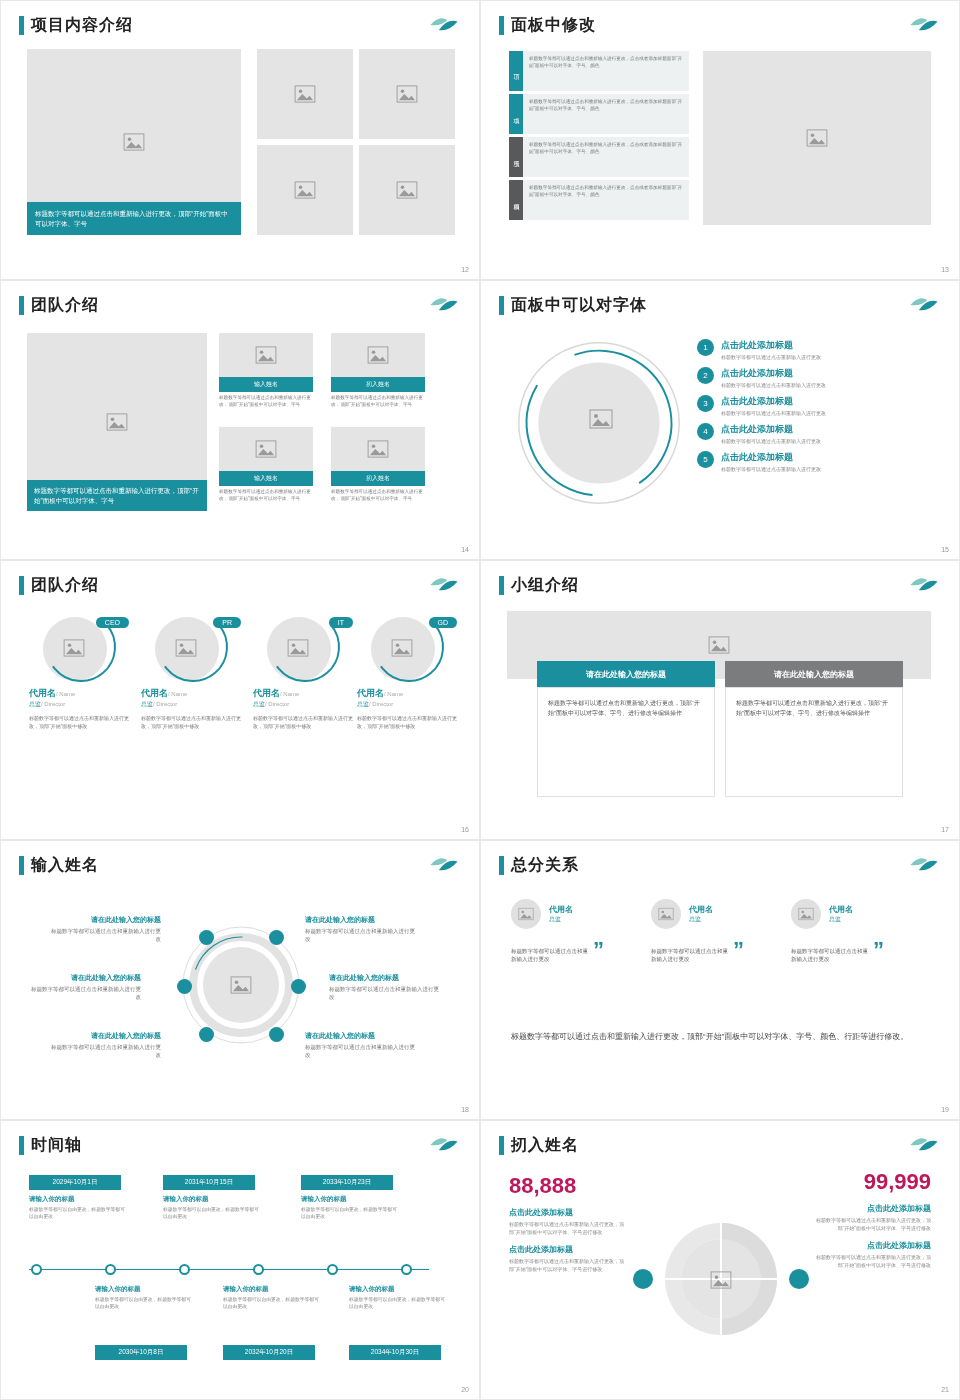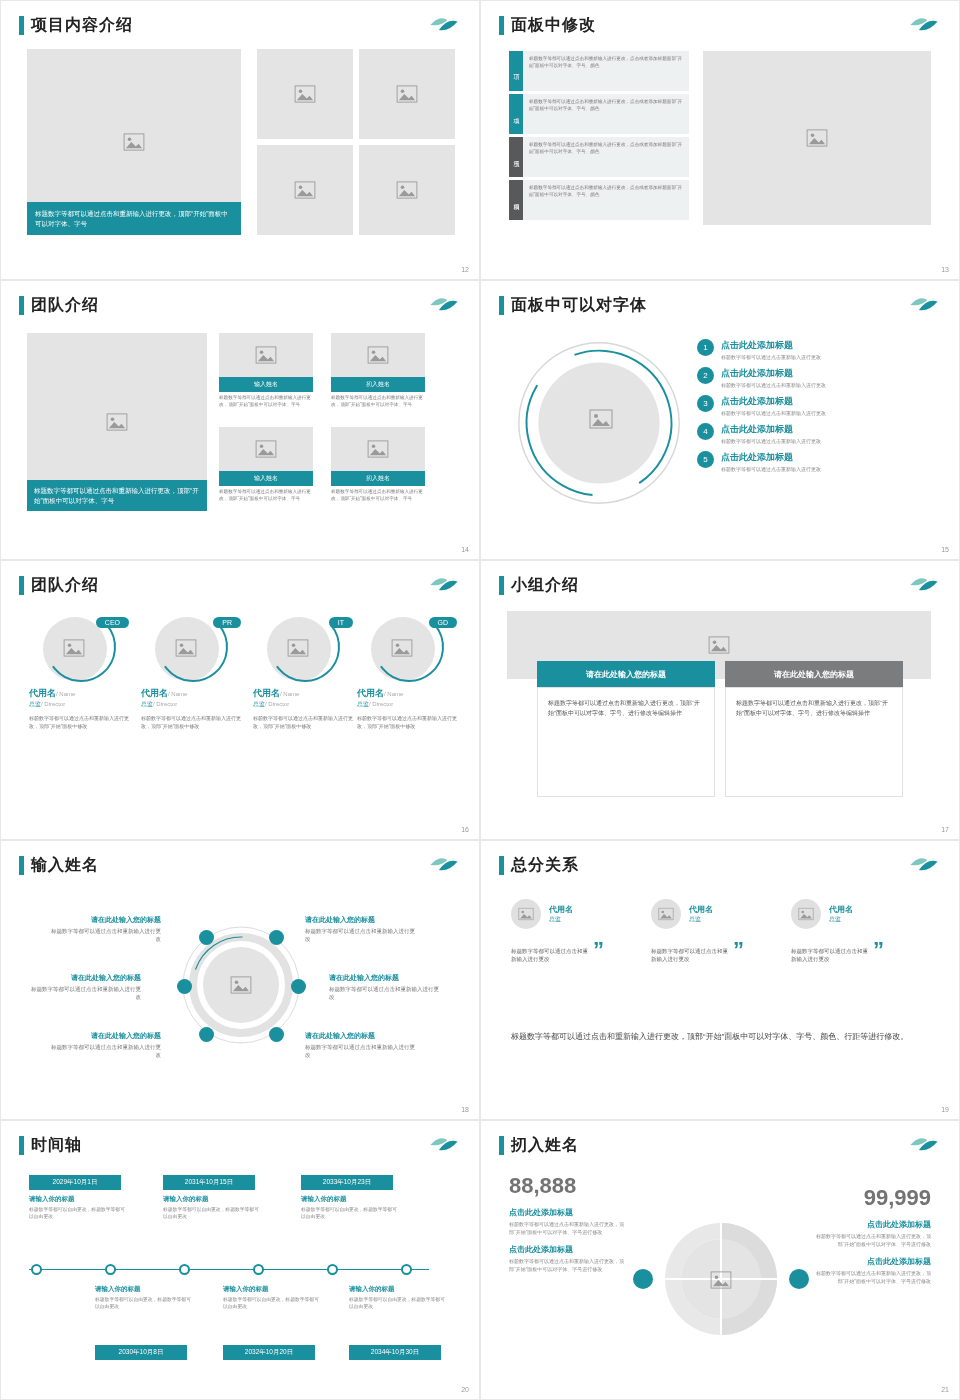"88,888" .s21-big { color: #737373 -> #be185d }
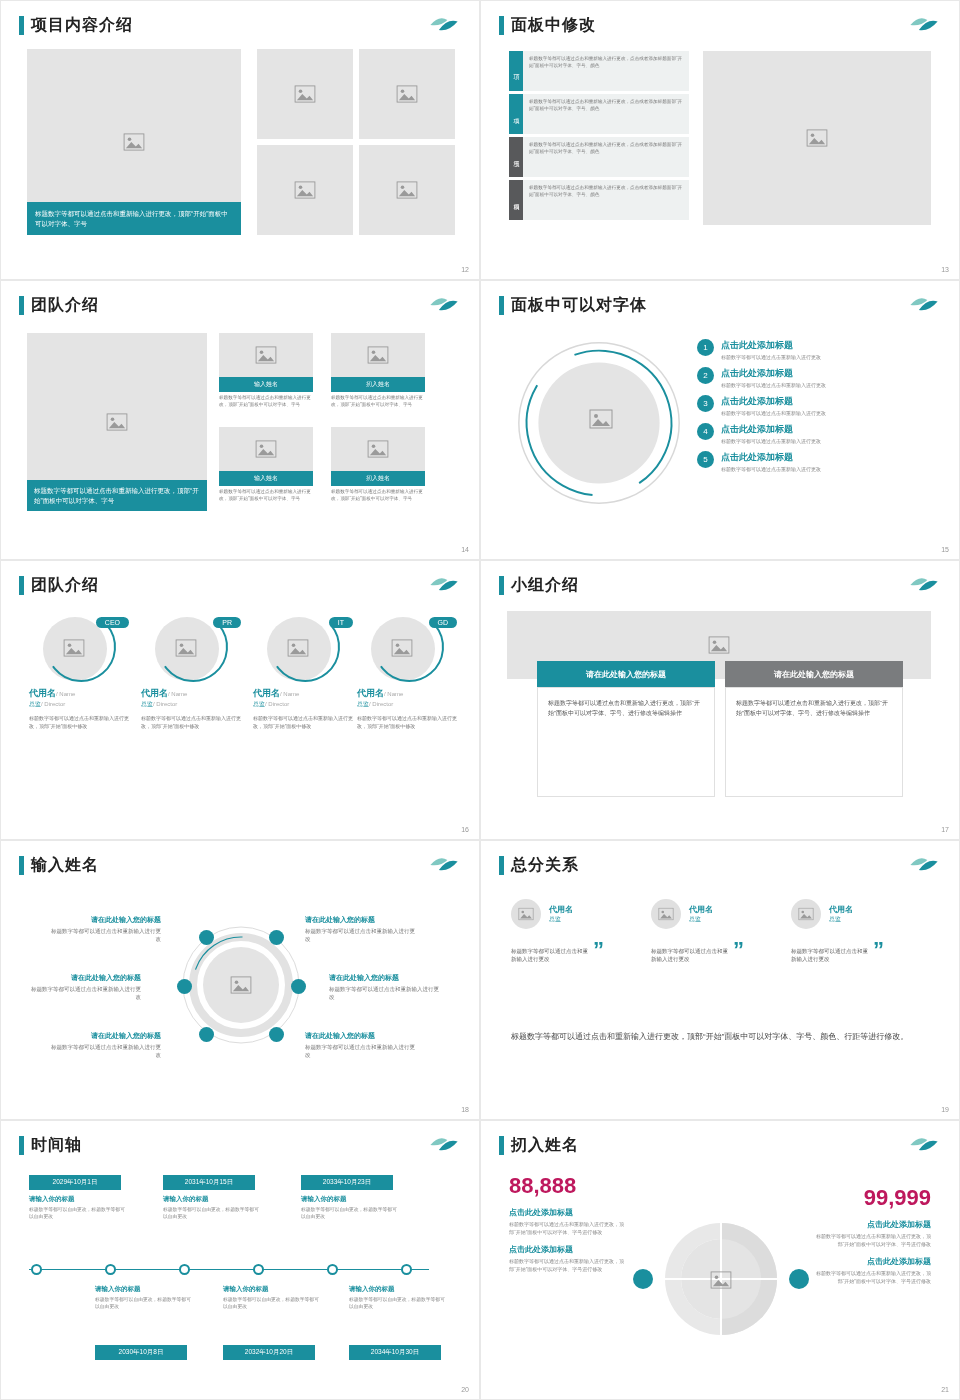"99,999" div { top: 64px -> 48px }
